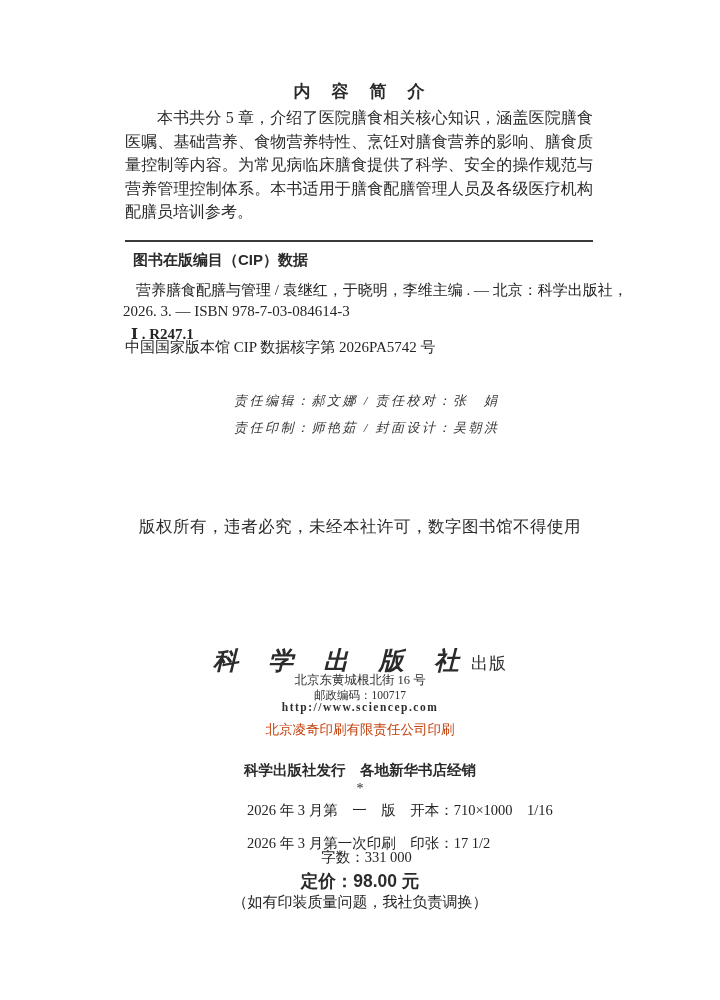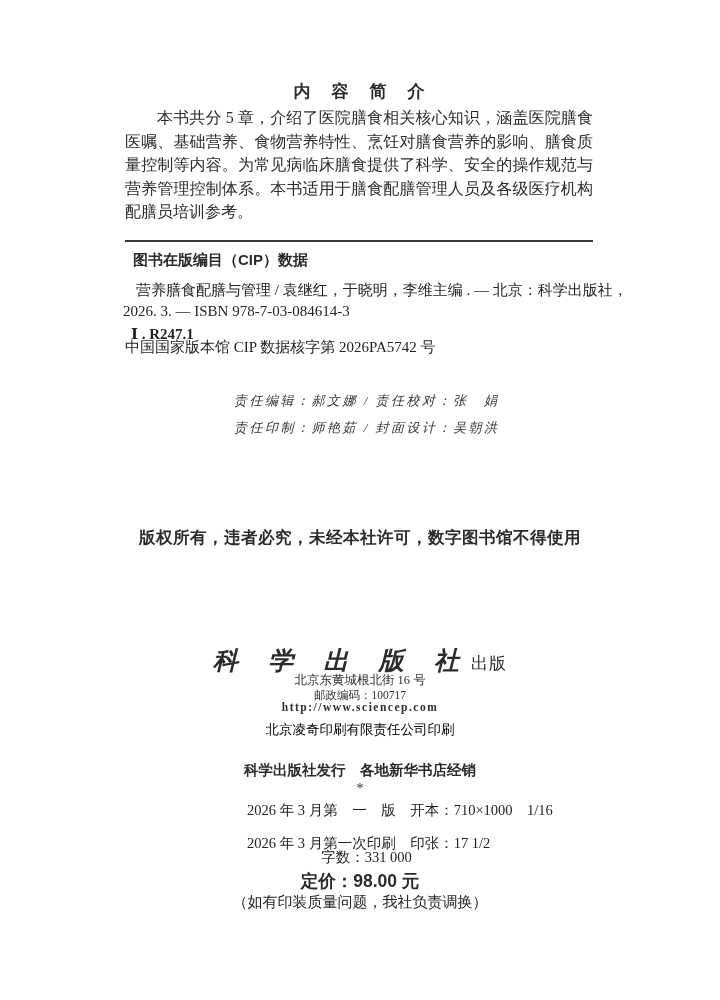"版权所有，违者必究，未经本社许可，数字图书馆不得使用" .copyright-notice { font-weight: bold -> normal; top: 527px -> 516px }
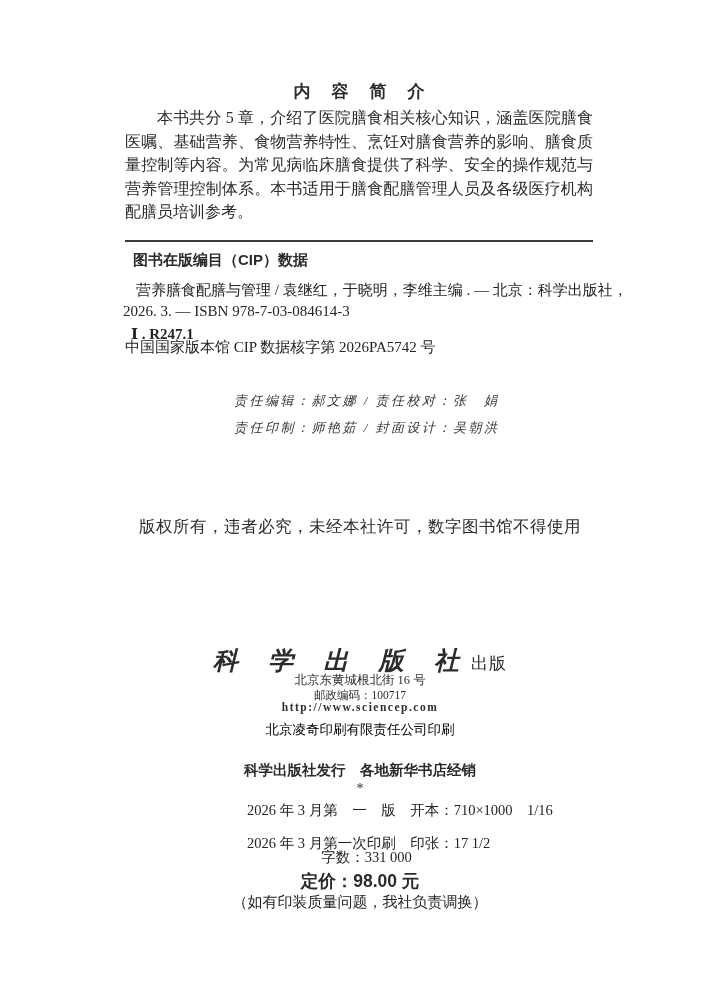"北京凌奇印刷有限责任公司印刷" .printer-line { color: #000000 -> #c2410c }
